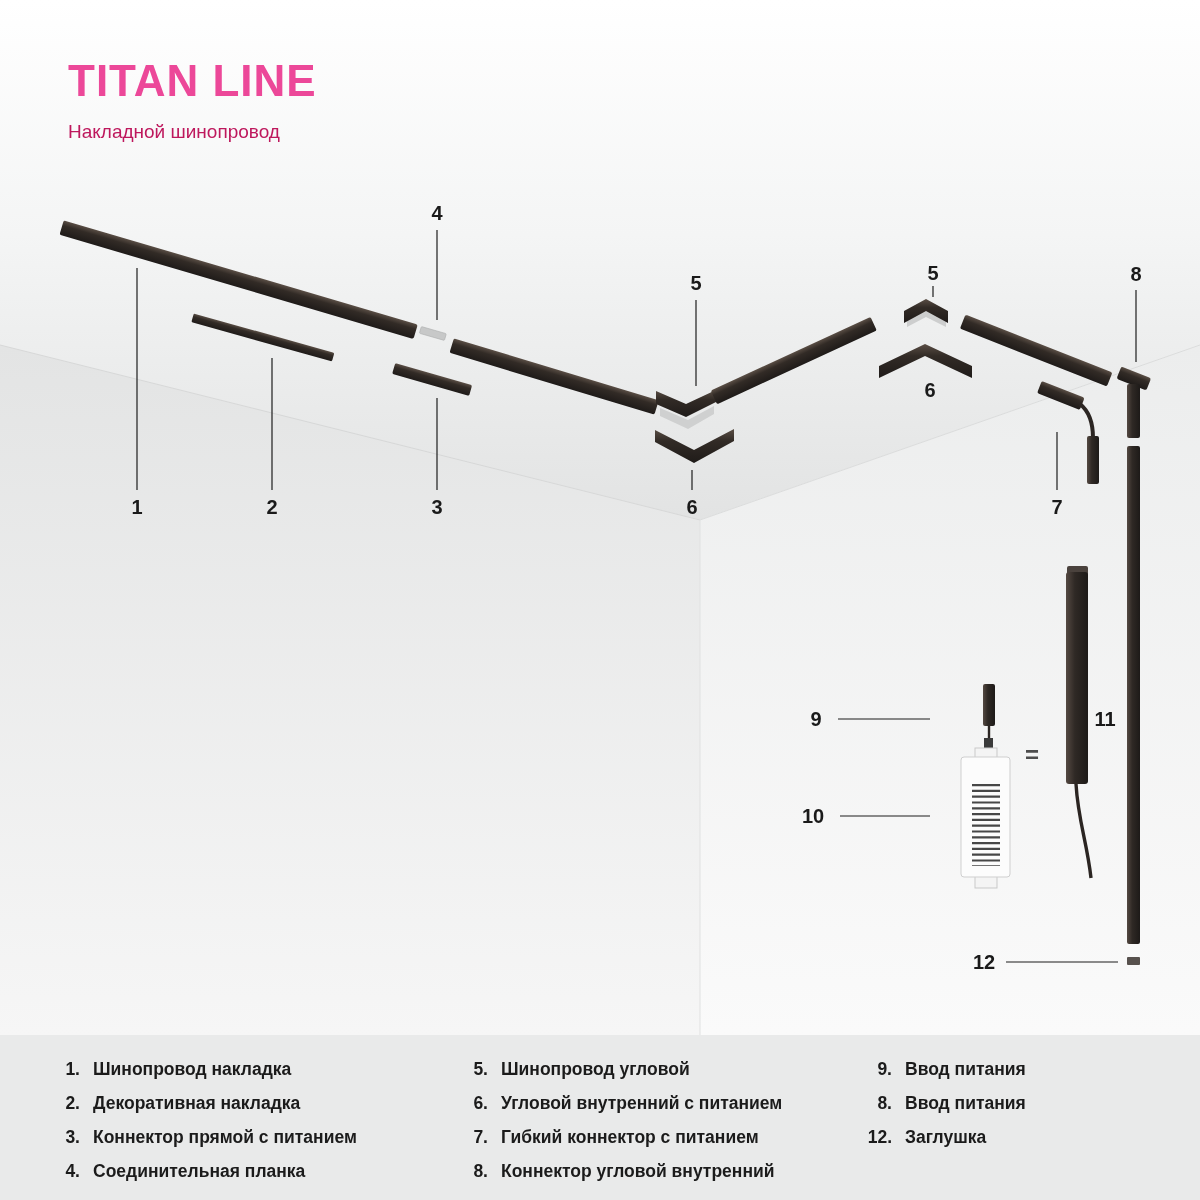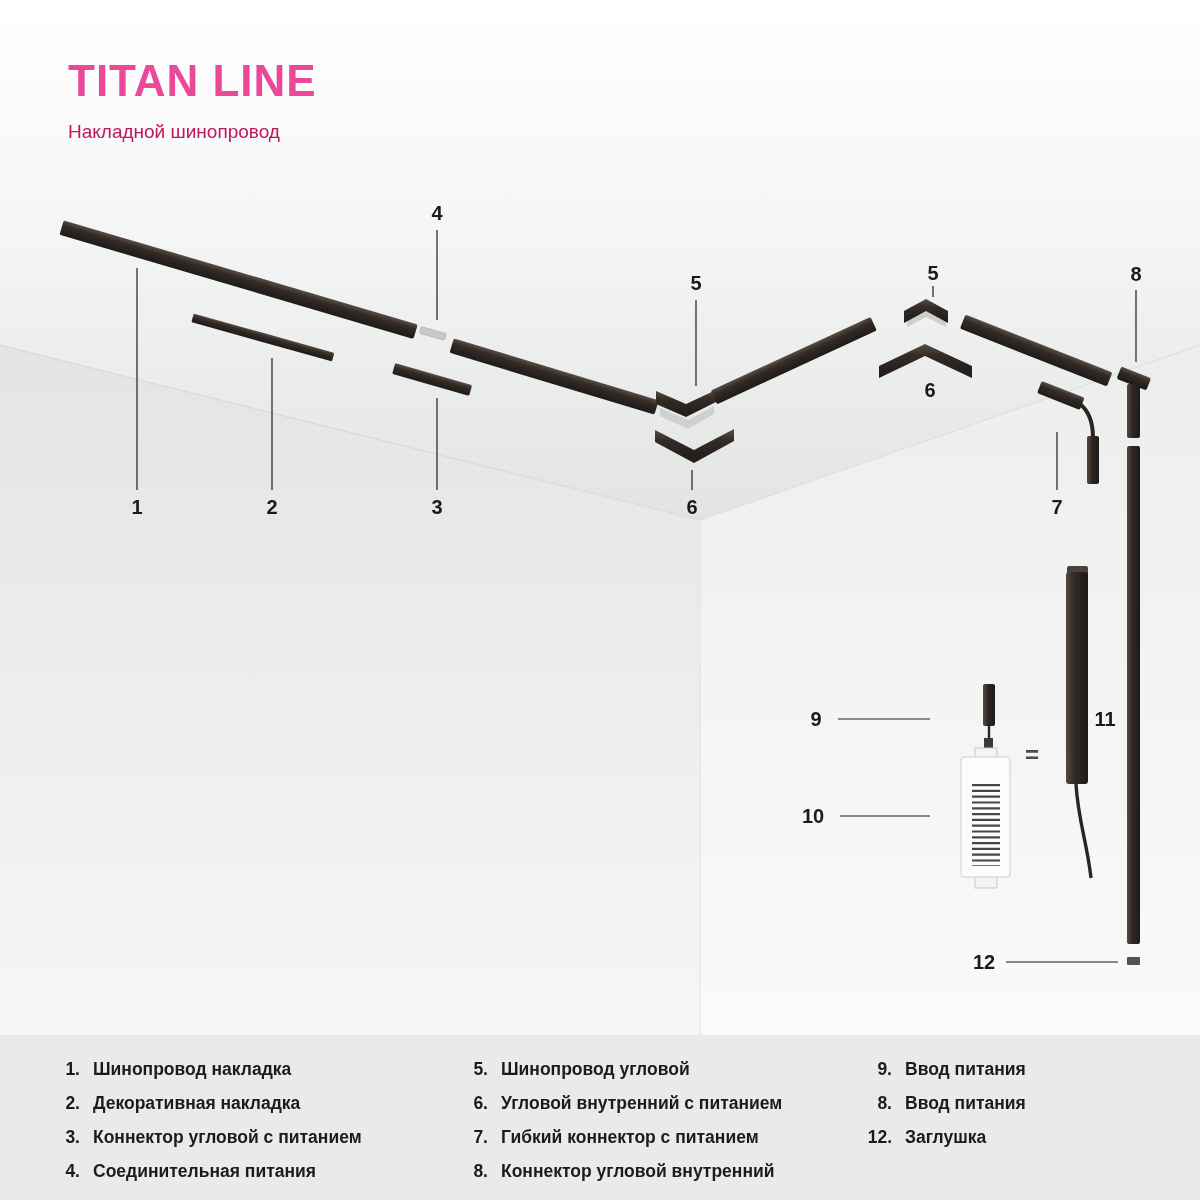"Коннектор угловой с питанием" span.lbl { text: угловой -> прямой }
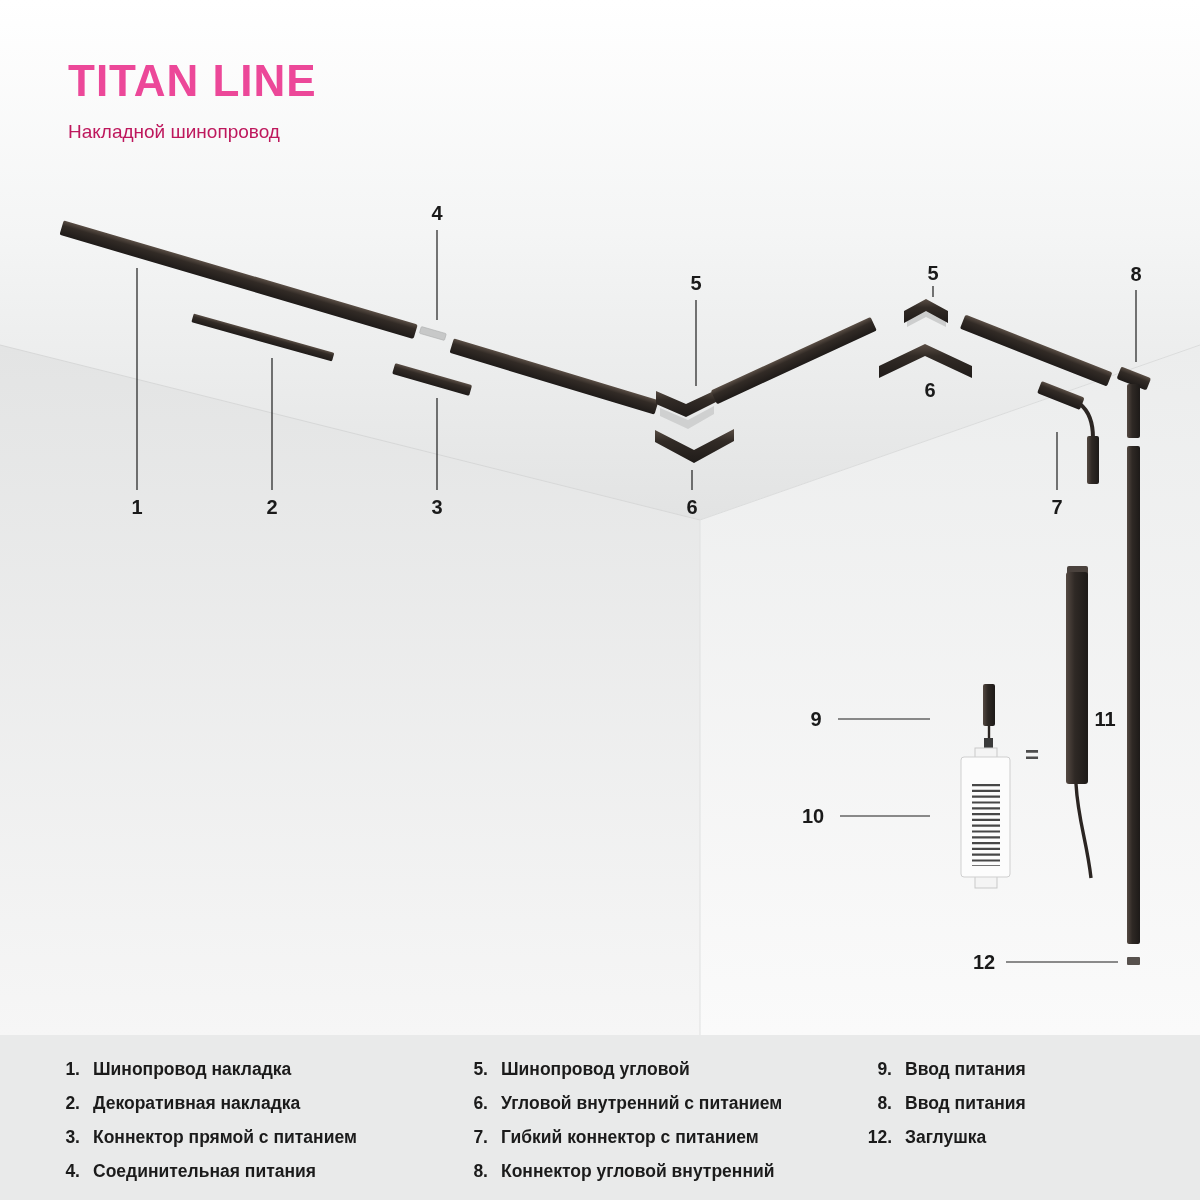"Соединительная питания" span.lbl { text: питания -> планка }
